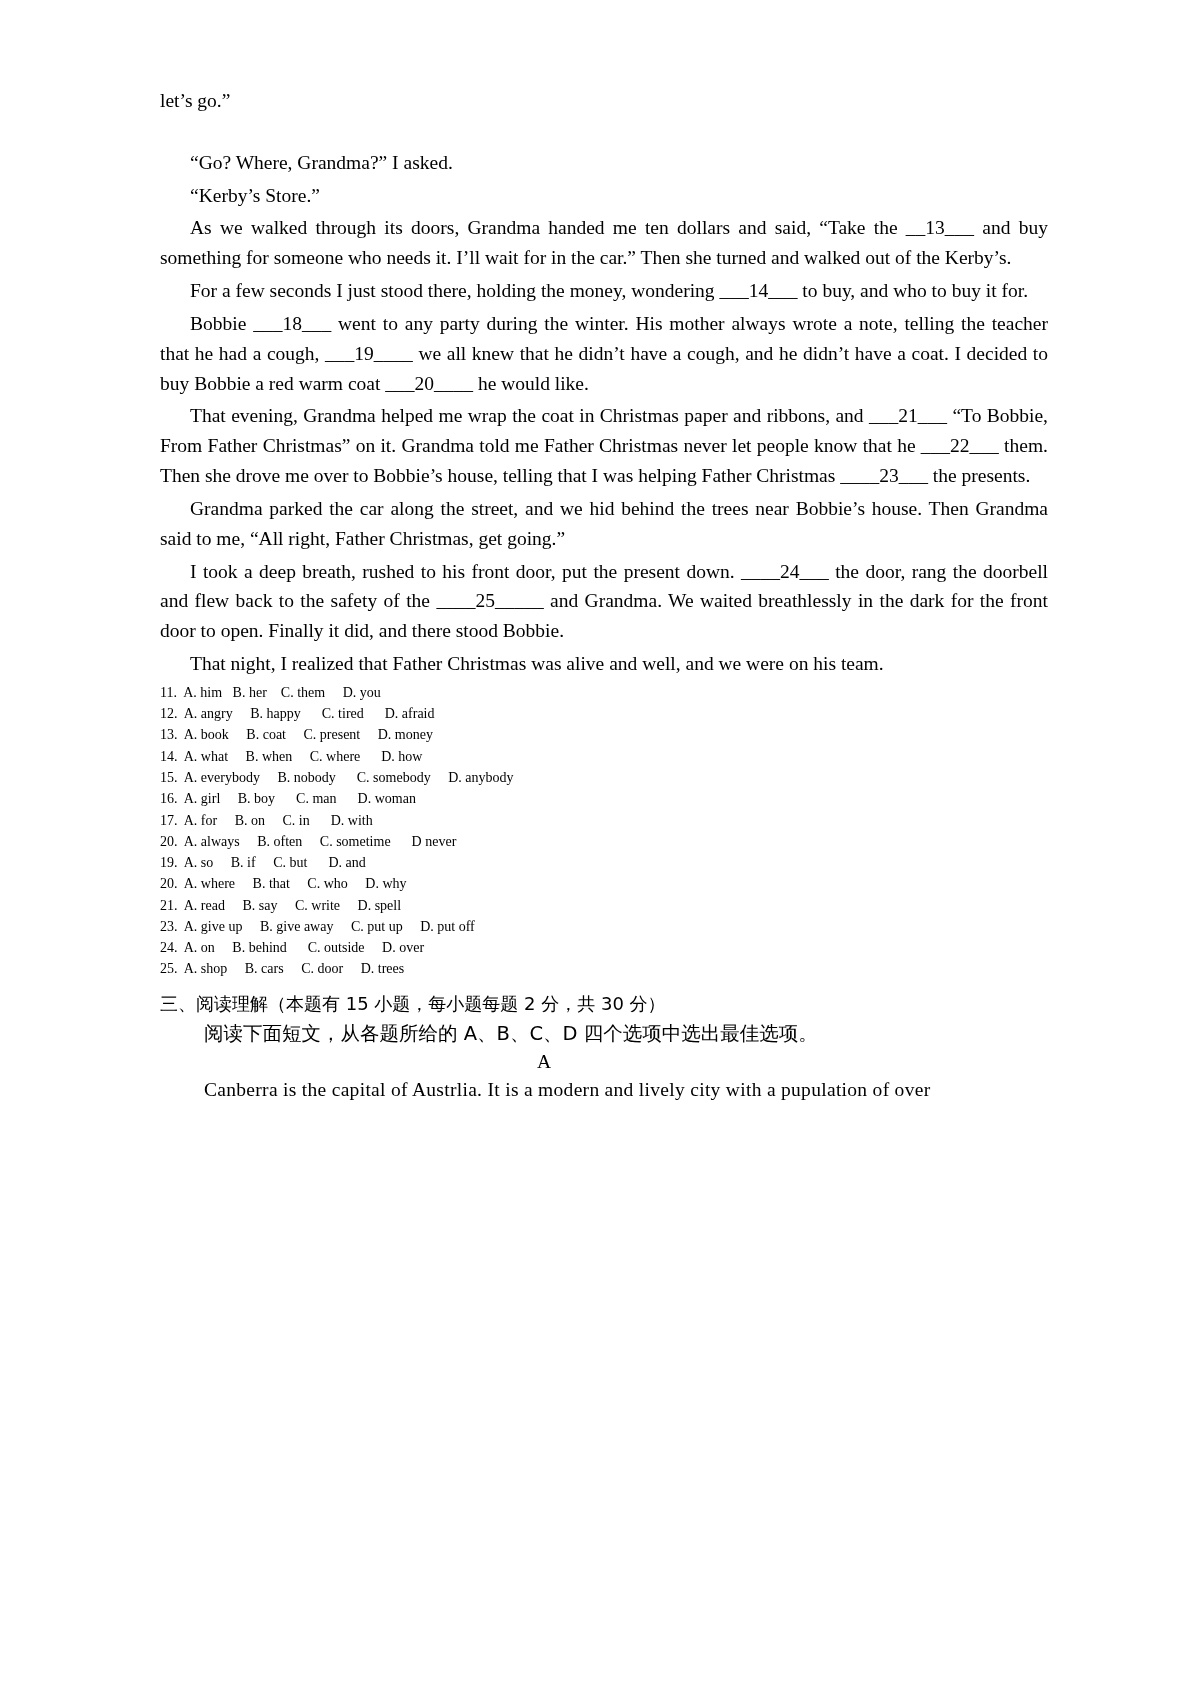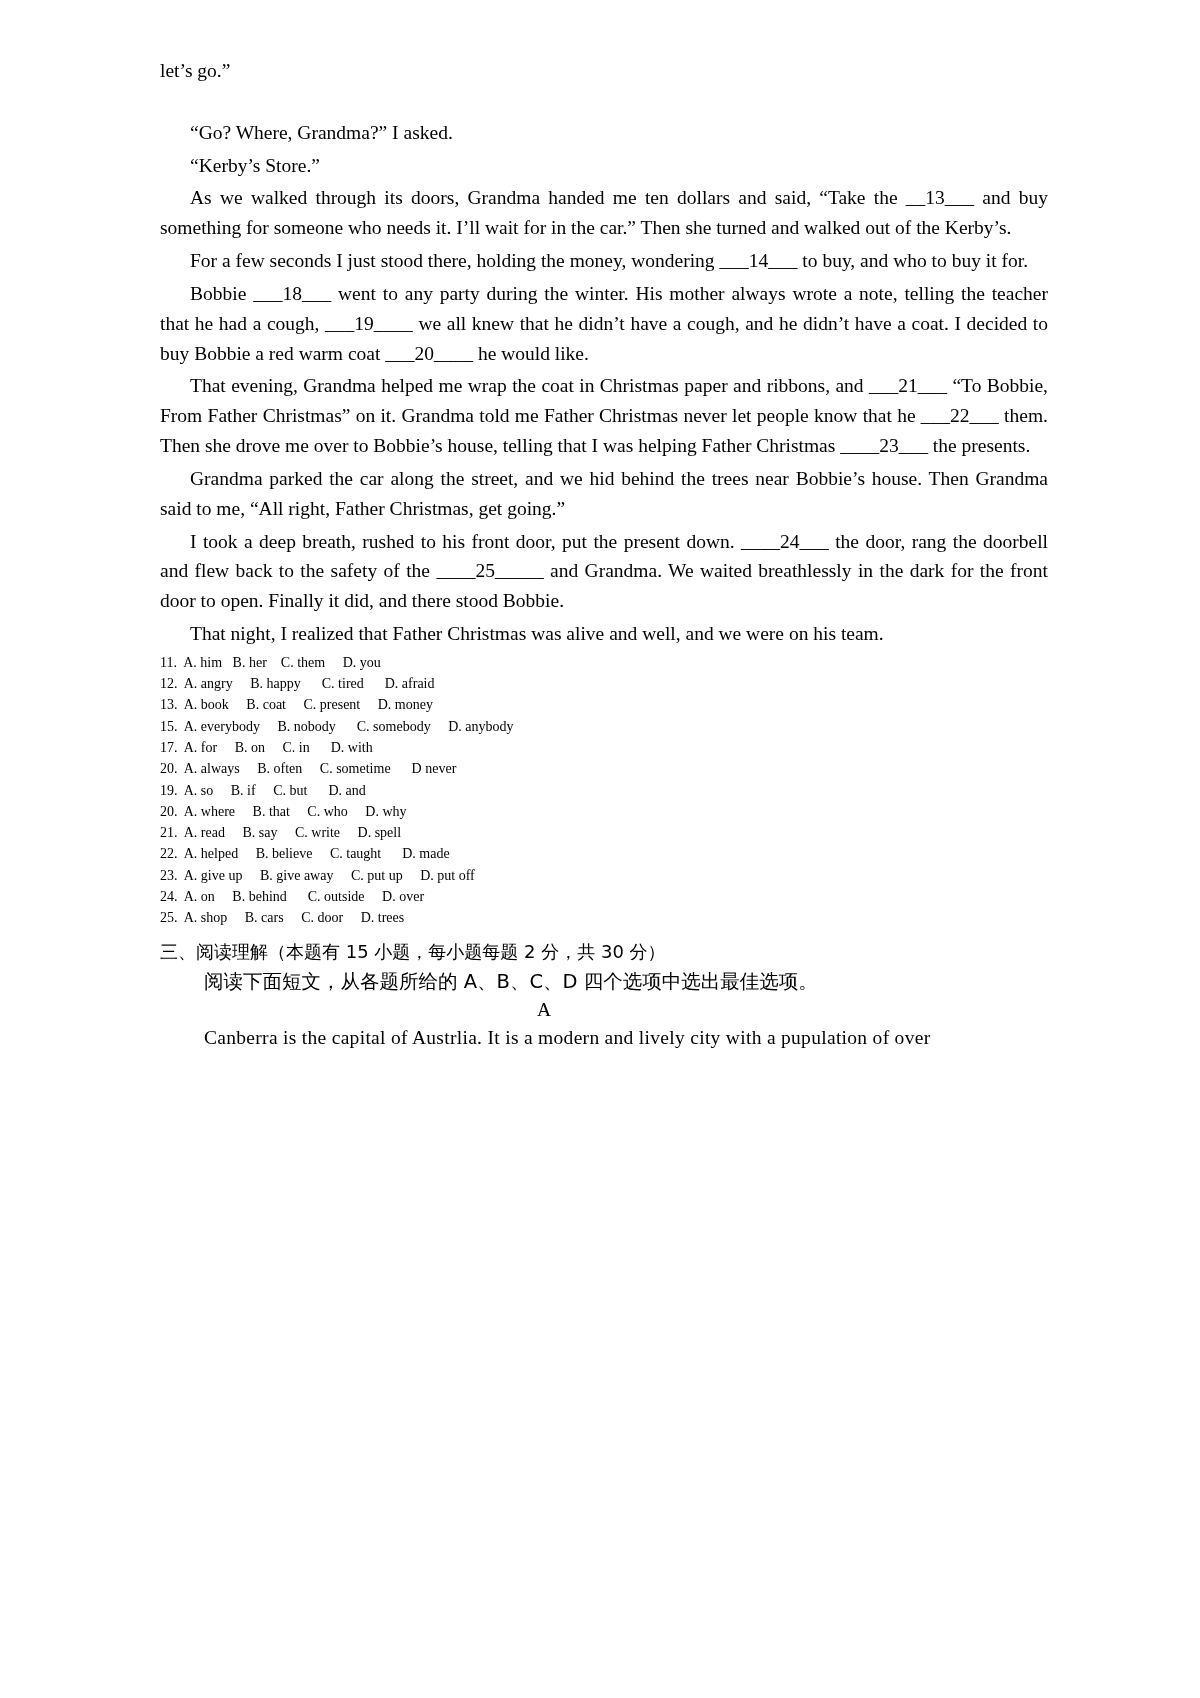"let’s go.”" .page { padding: 56px 152px 0 160px -> 86px 152px 0 160px }
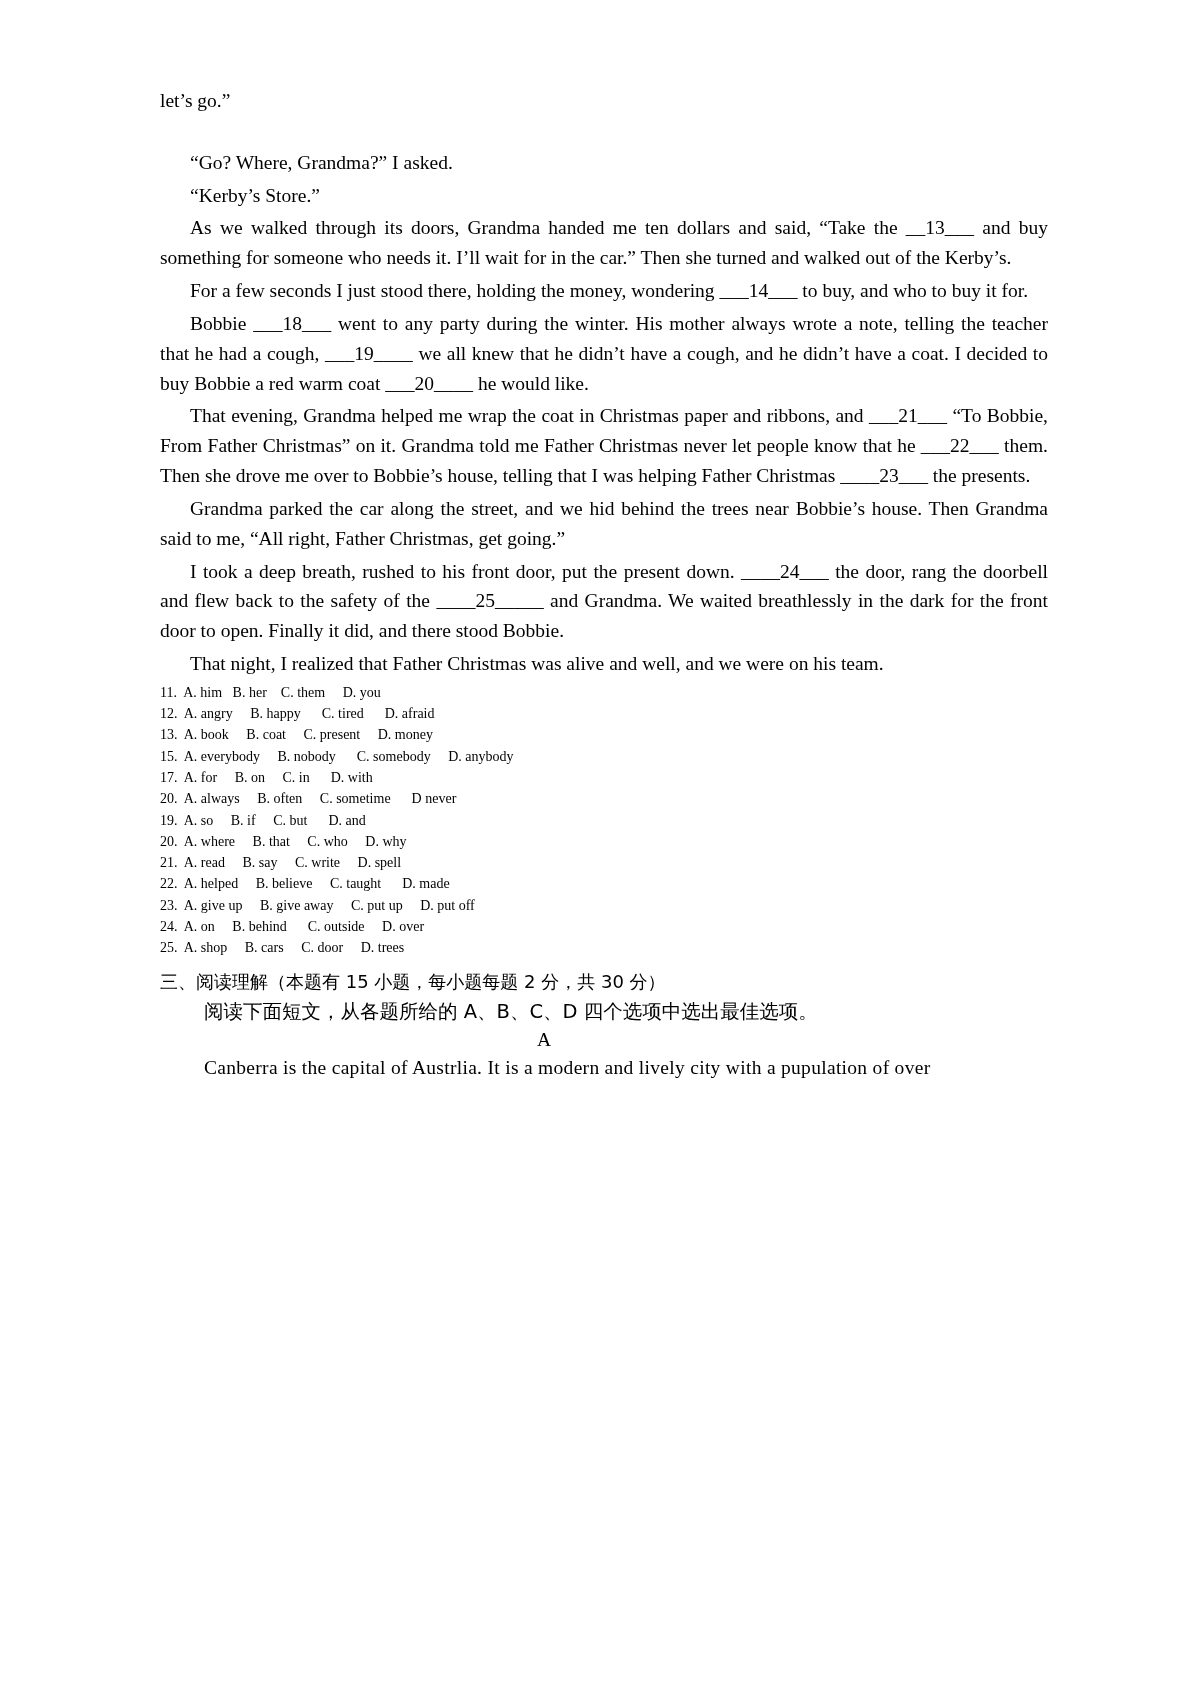"14. A. what B. when" p.opt-line { html: none -> <p>14. A. what B. when C. where D. how</p> }
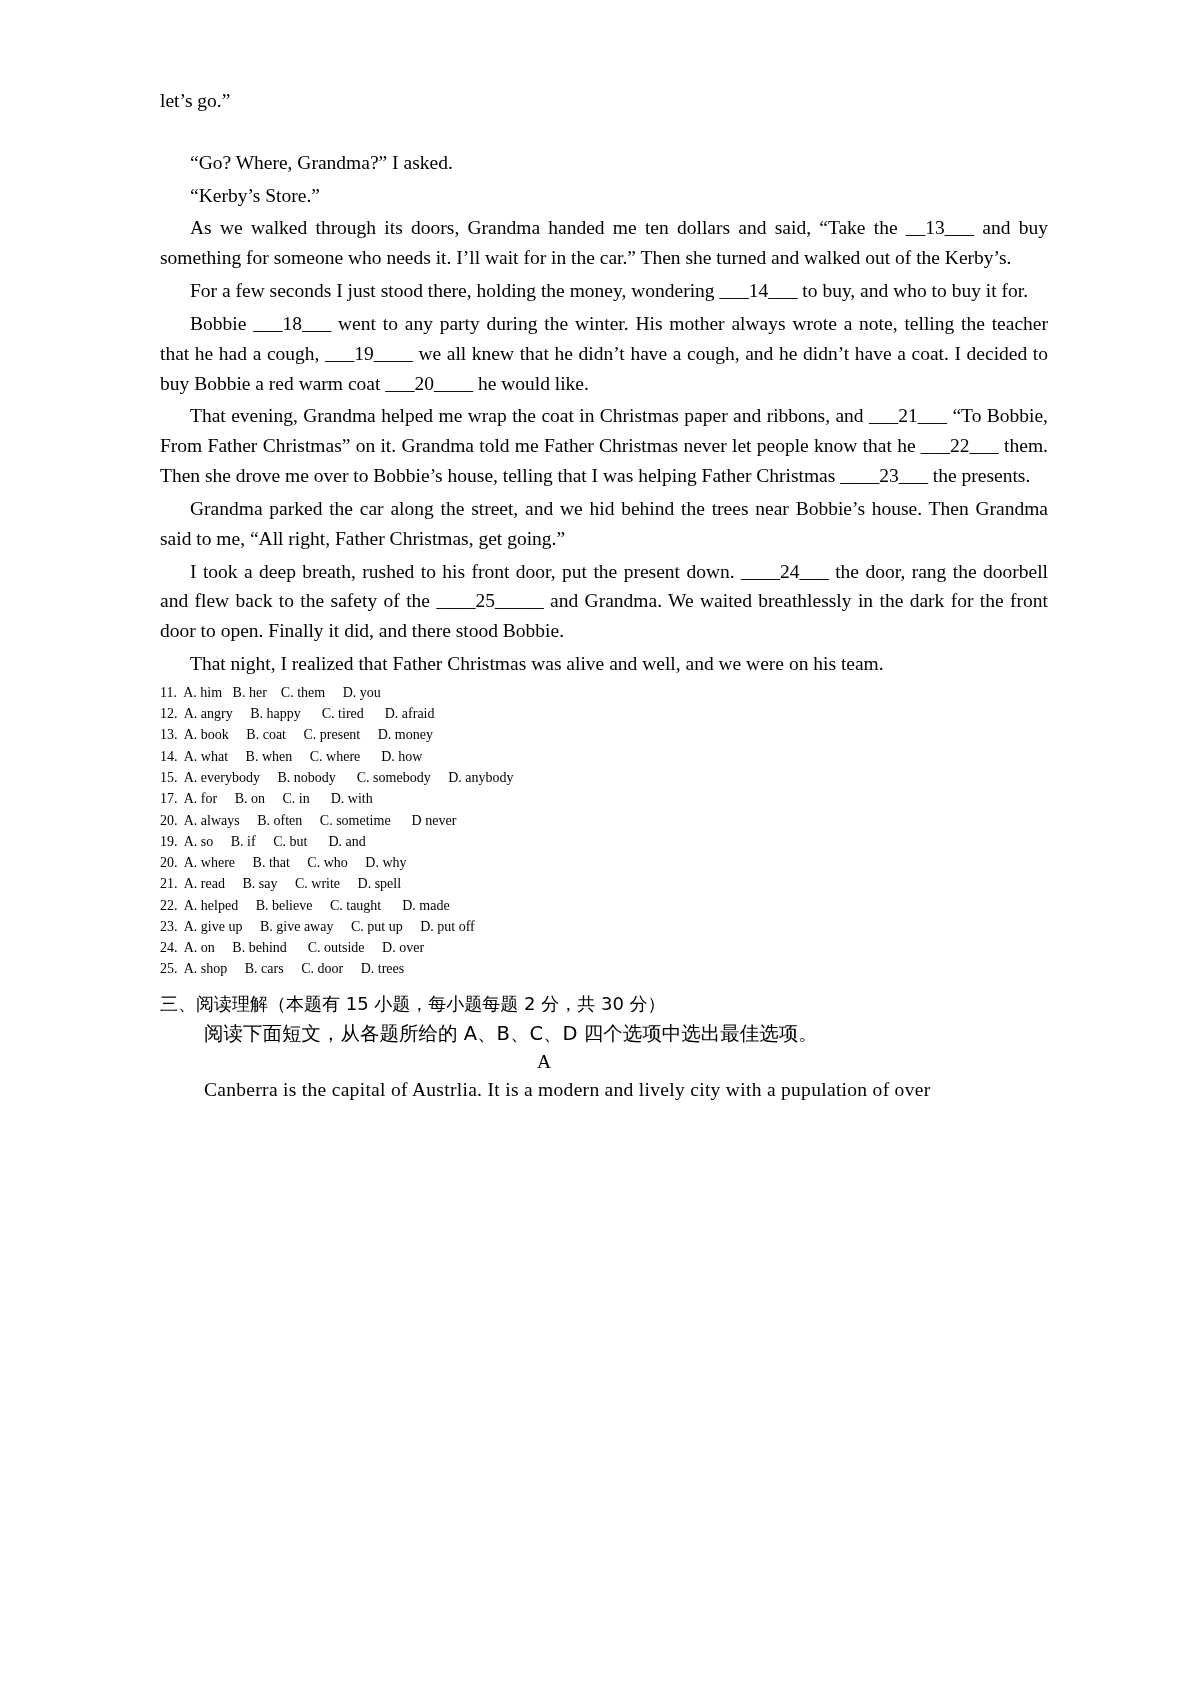"16. A. girl B. boy" p.opt-line { html: none -> <p>16. A. girl B. boy C. man D. woman</p> }
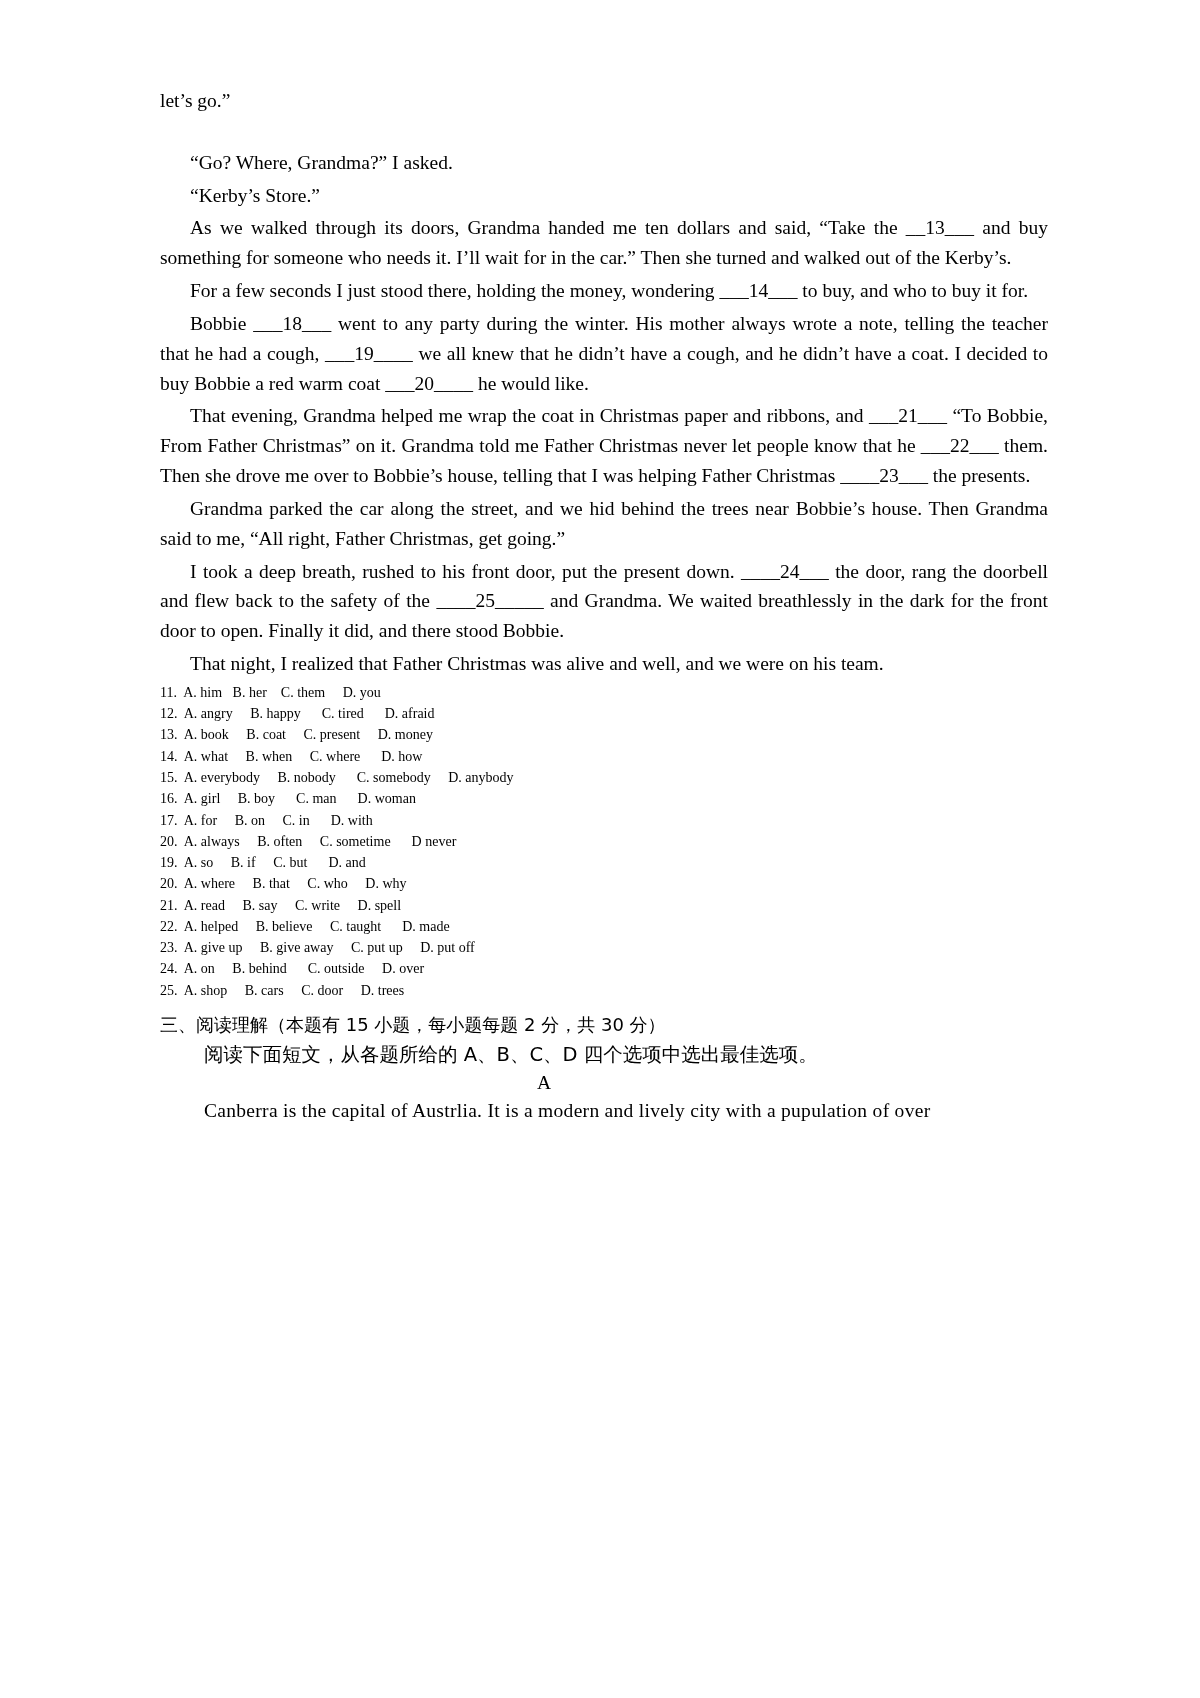"22. A. helped B. believe" p.opt-line { html: <p>22. A. helped B. believe C. taught D. made</p> -> none }
